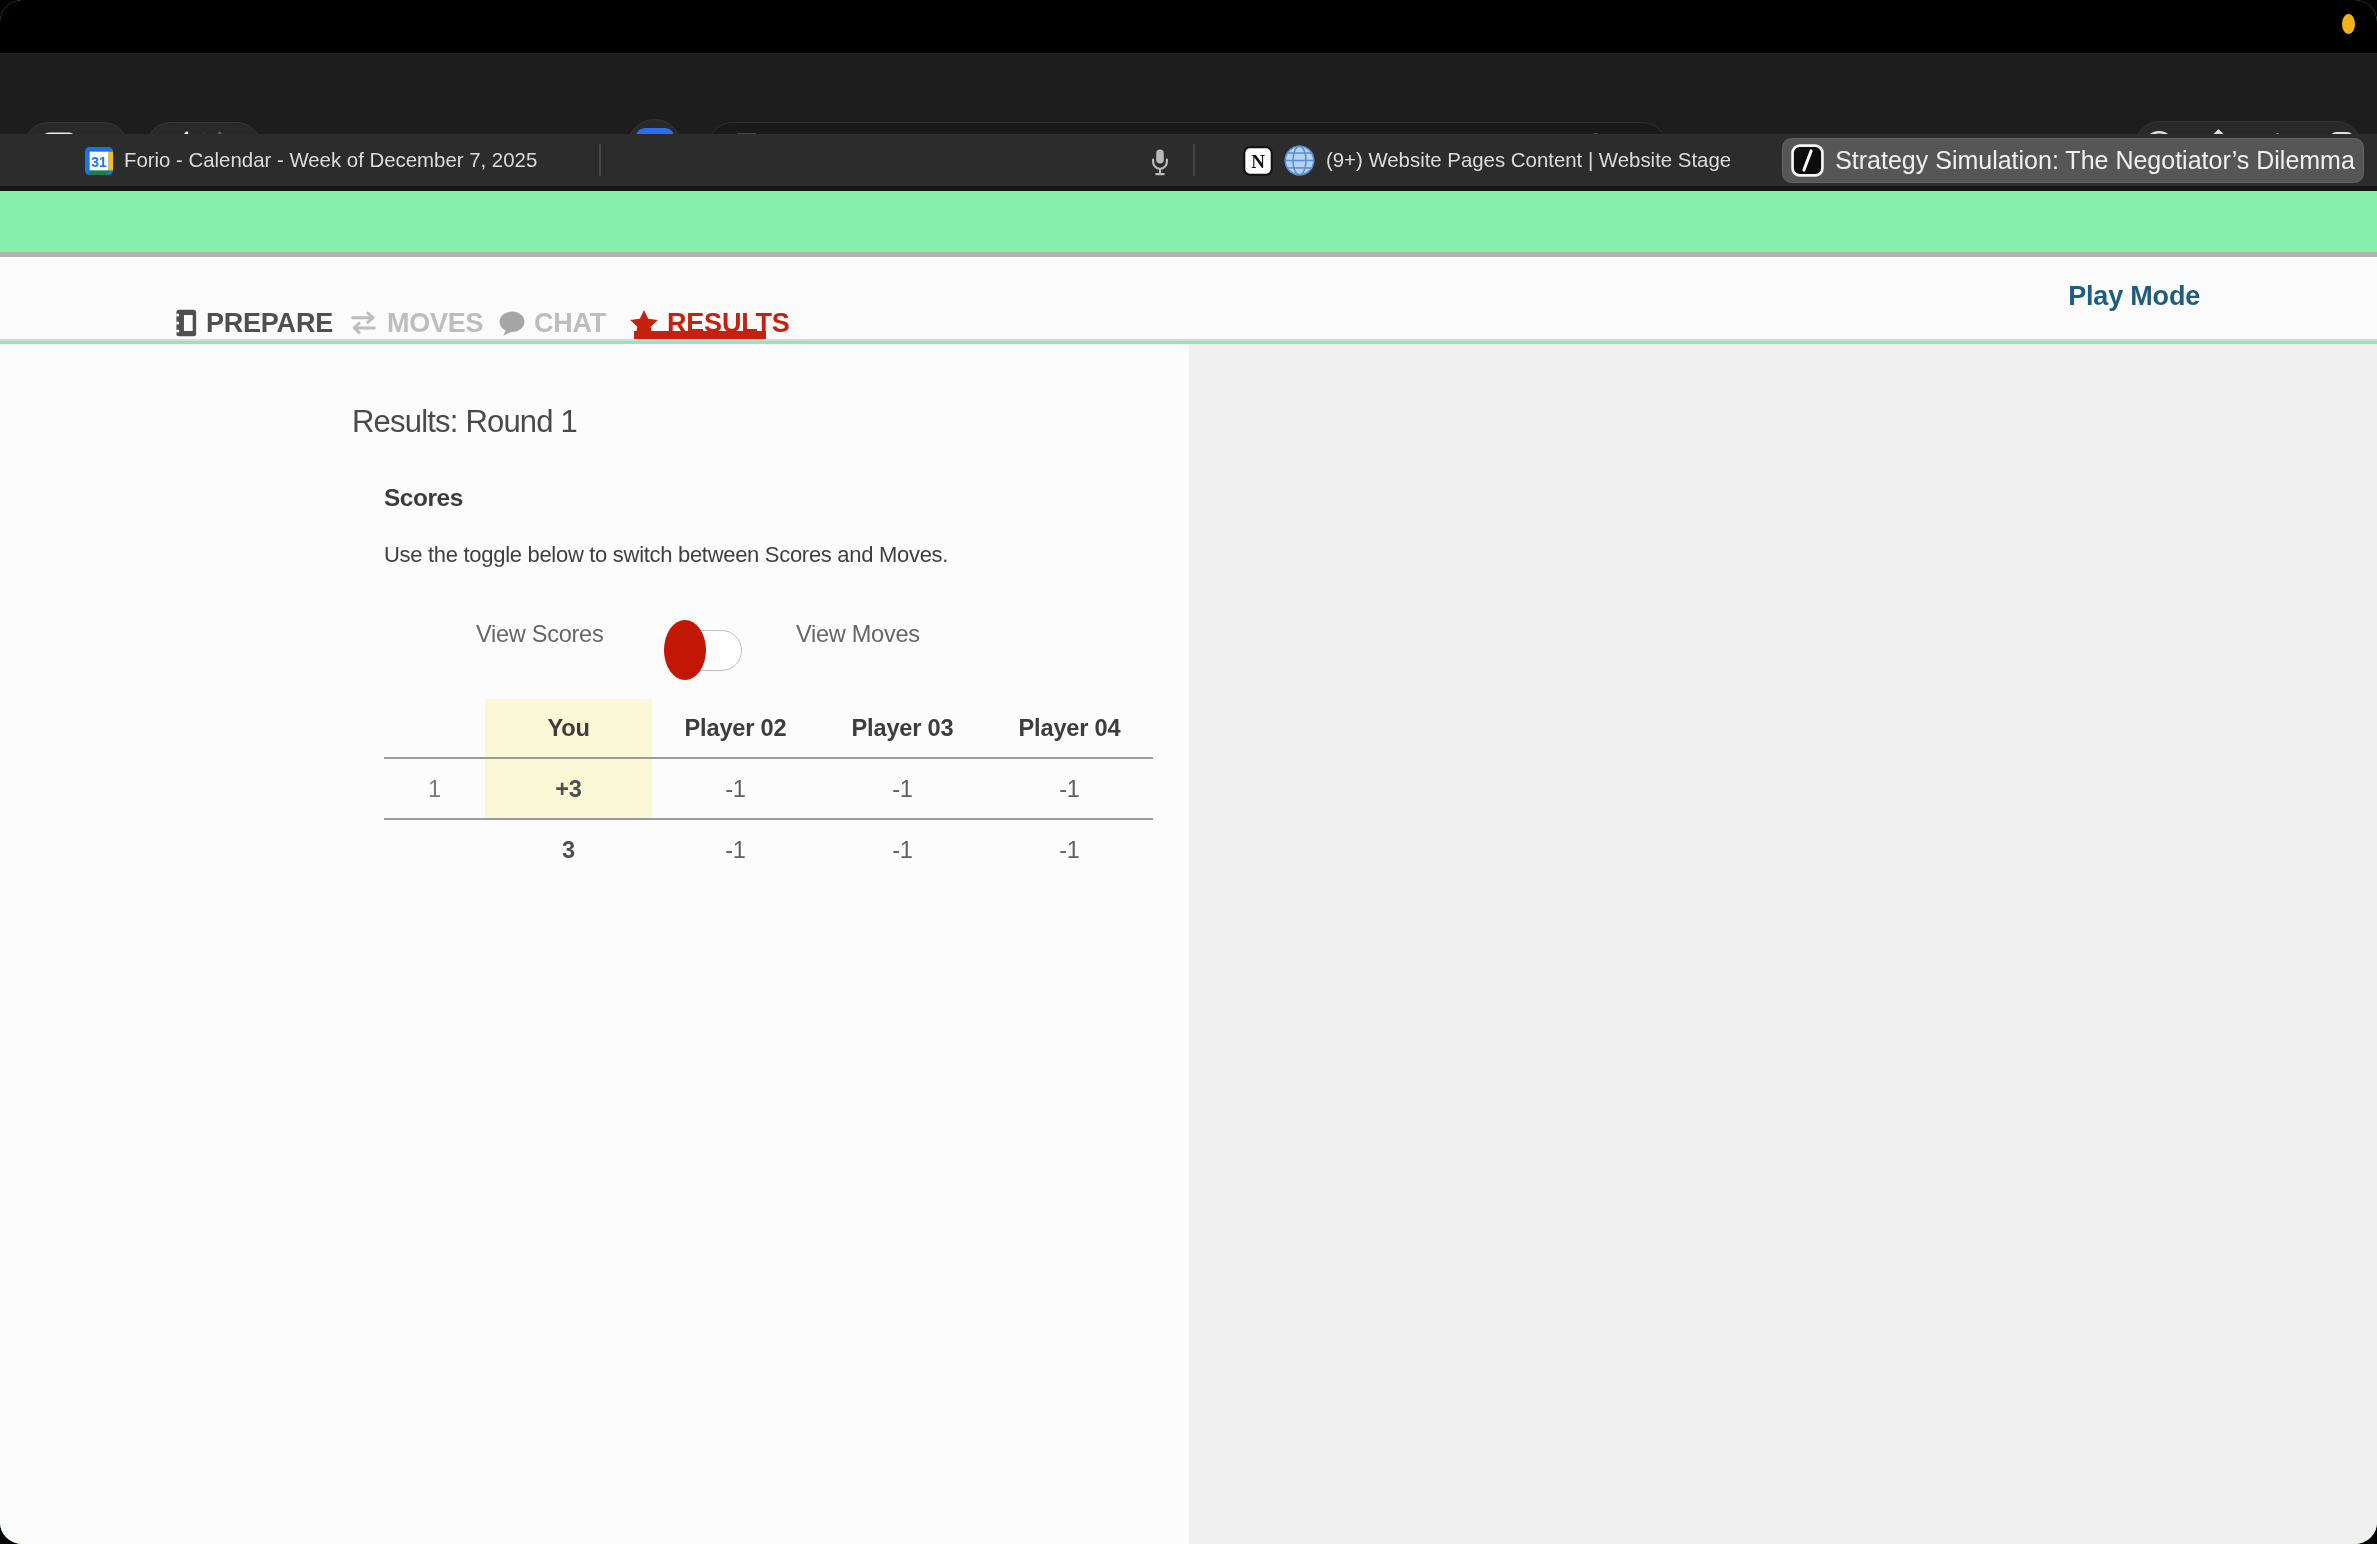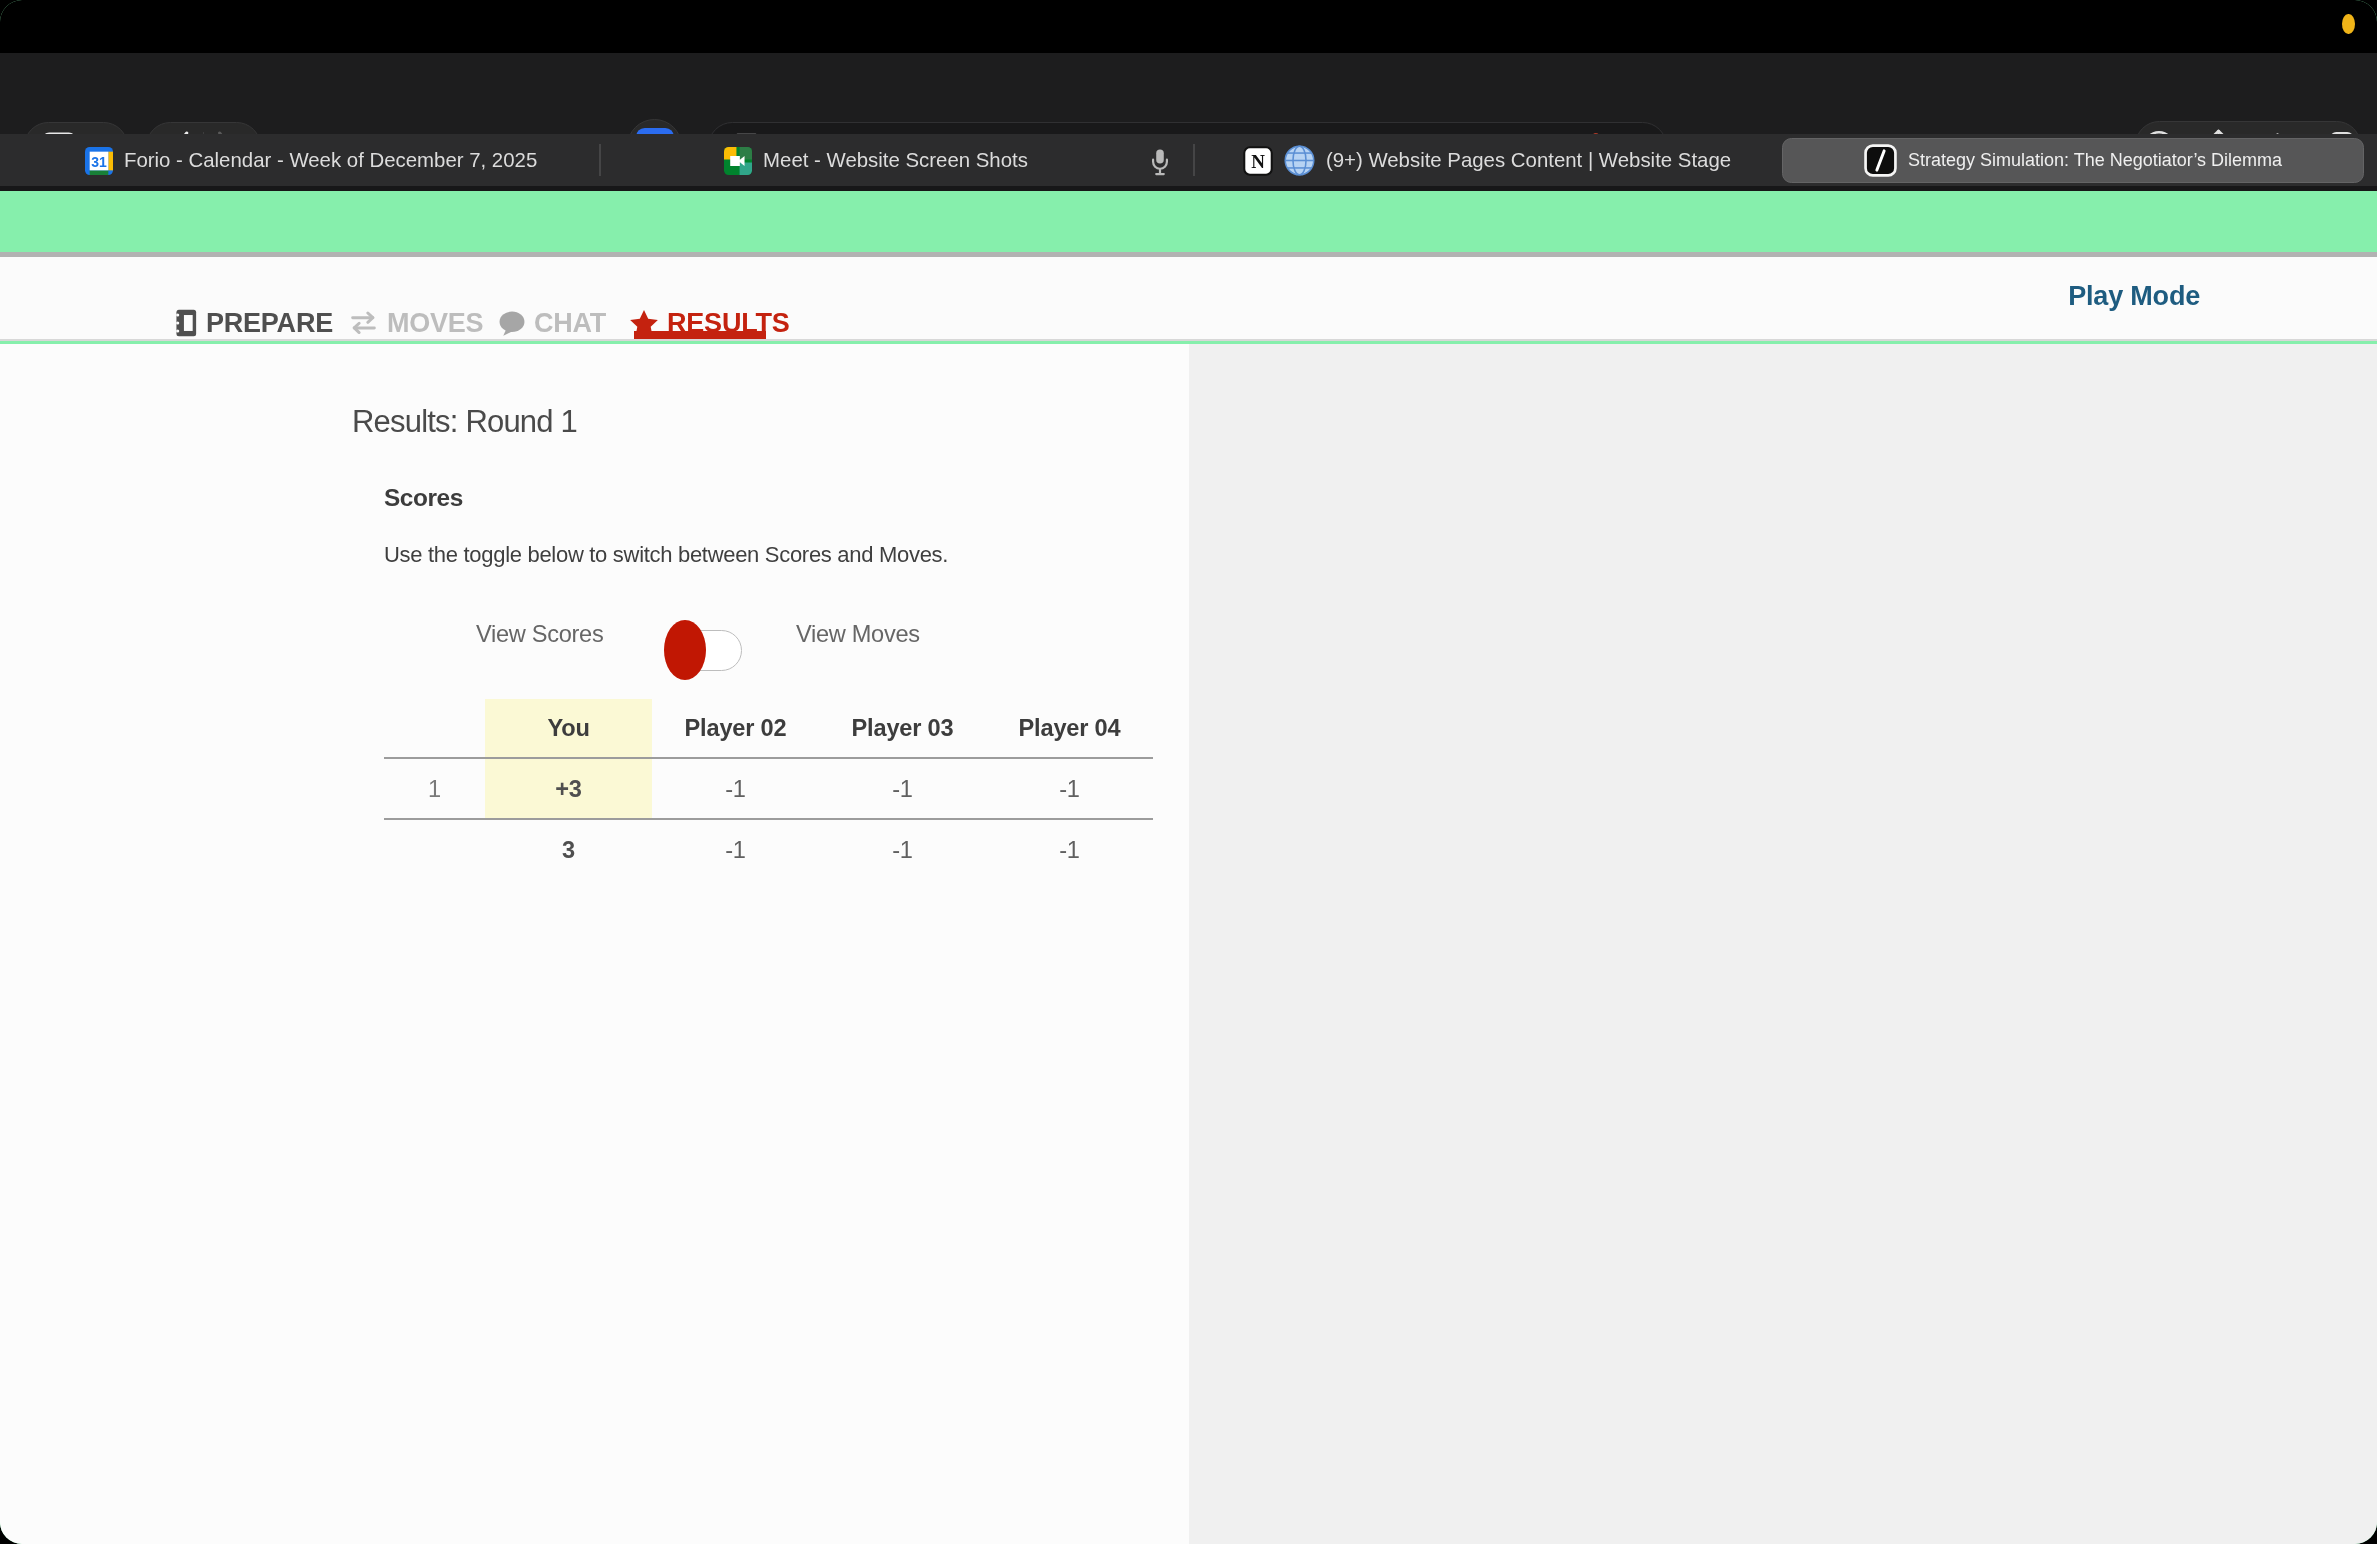"Meet - Website Screen Shots" div.tab { html: <div> <span> <svg> <rect></rect> <path></path> <path></path> <path></path> <path></path> </svg> </span> <span>Meet - Website Screen Shots</span> </div> -> none }
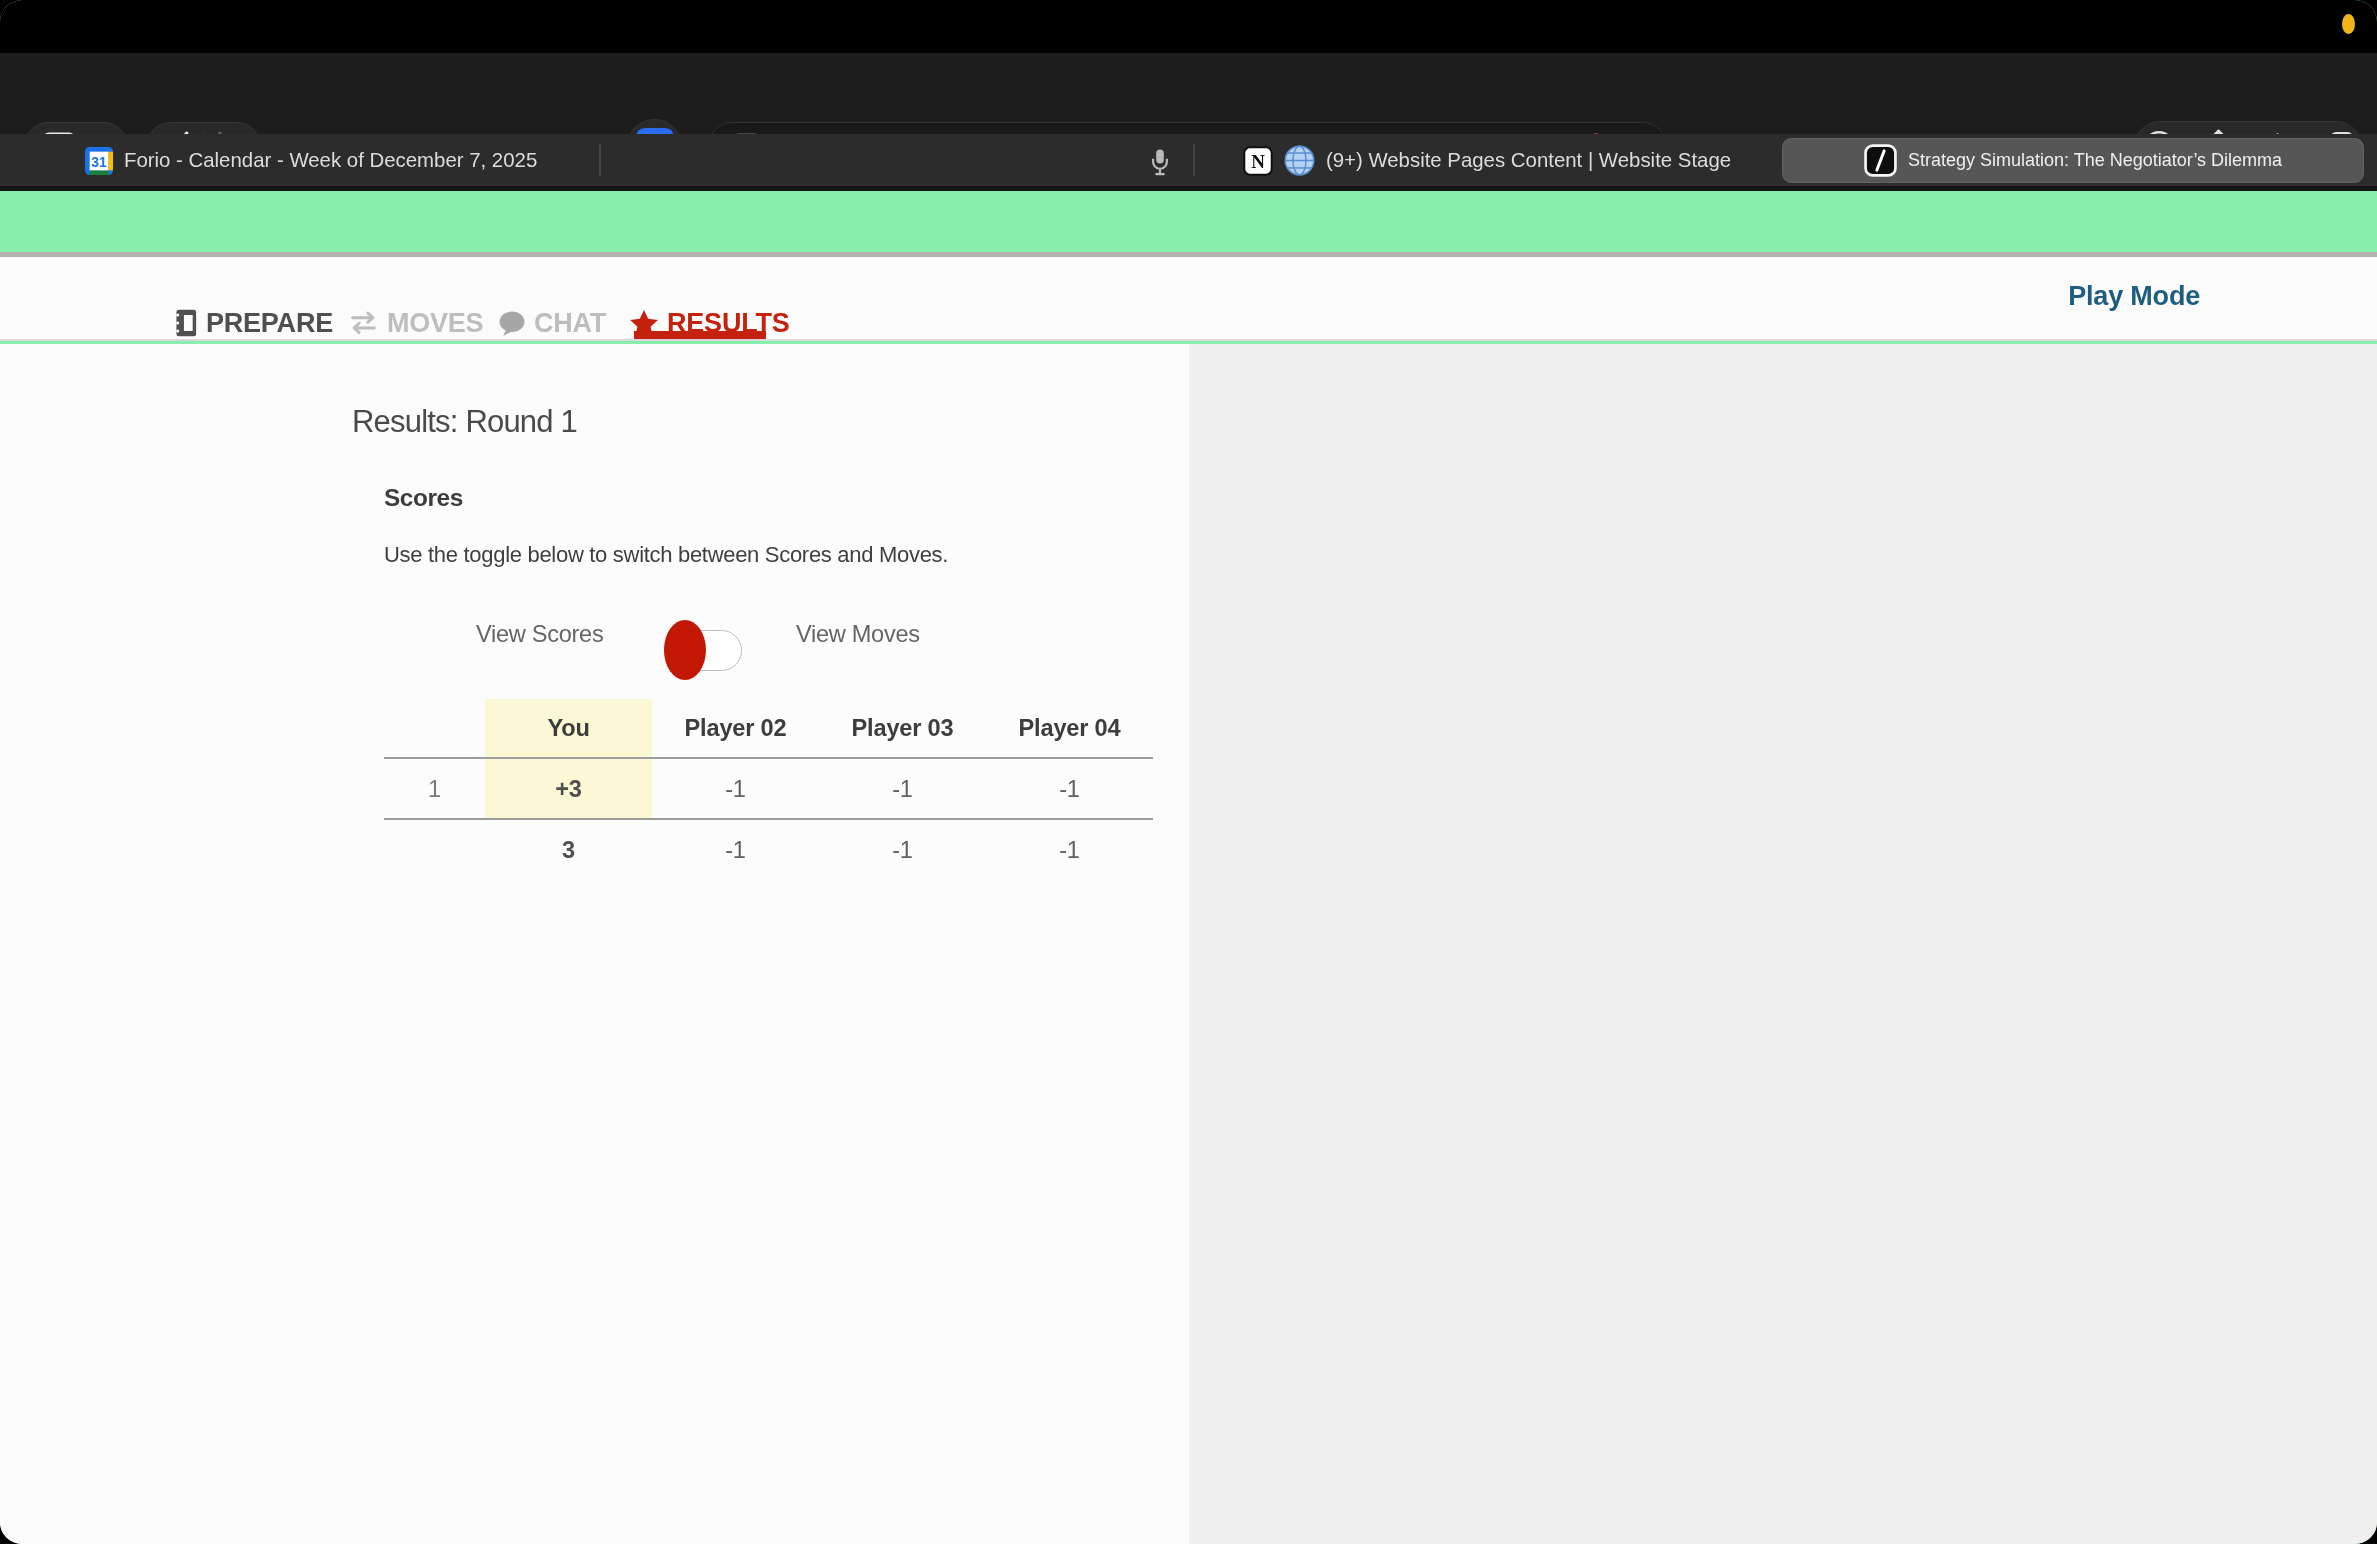"Strategy Simulation: The Negotiator’s" .tab-active { font-size: 18px -> 25px }
